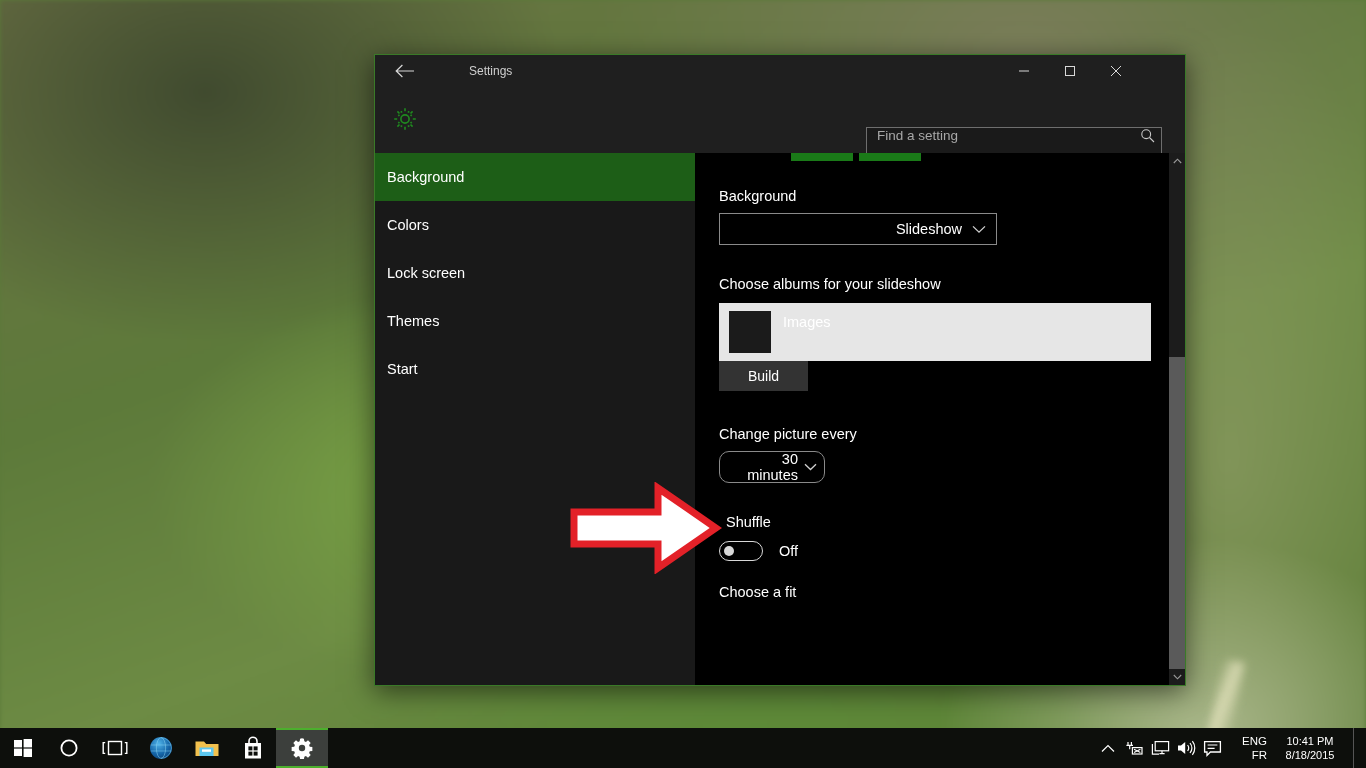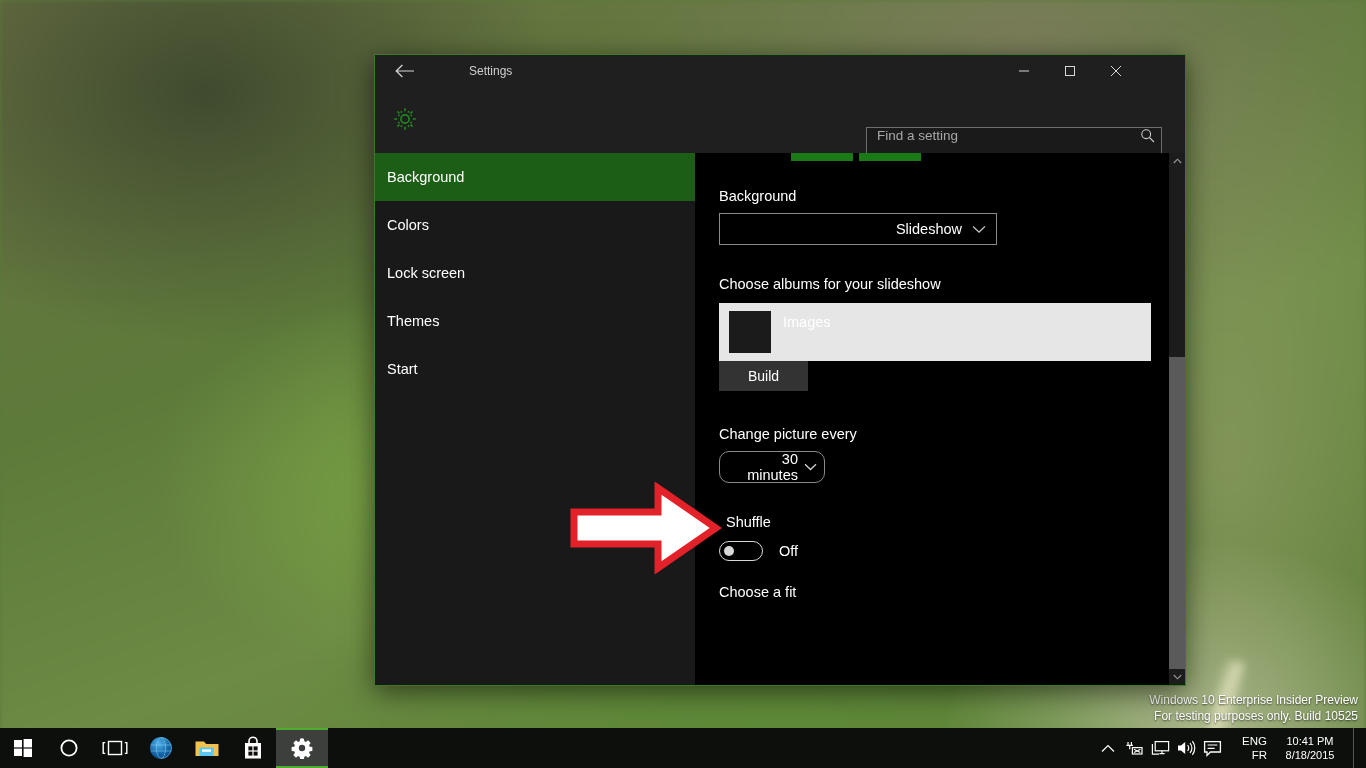"Windows 10 Enterprise Insider Preview" div { html: <div> <div>Windows 10 Enterprise Insider Preview</div> <div>For testing purposes only. Build 10525</div> </div> -> none }
